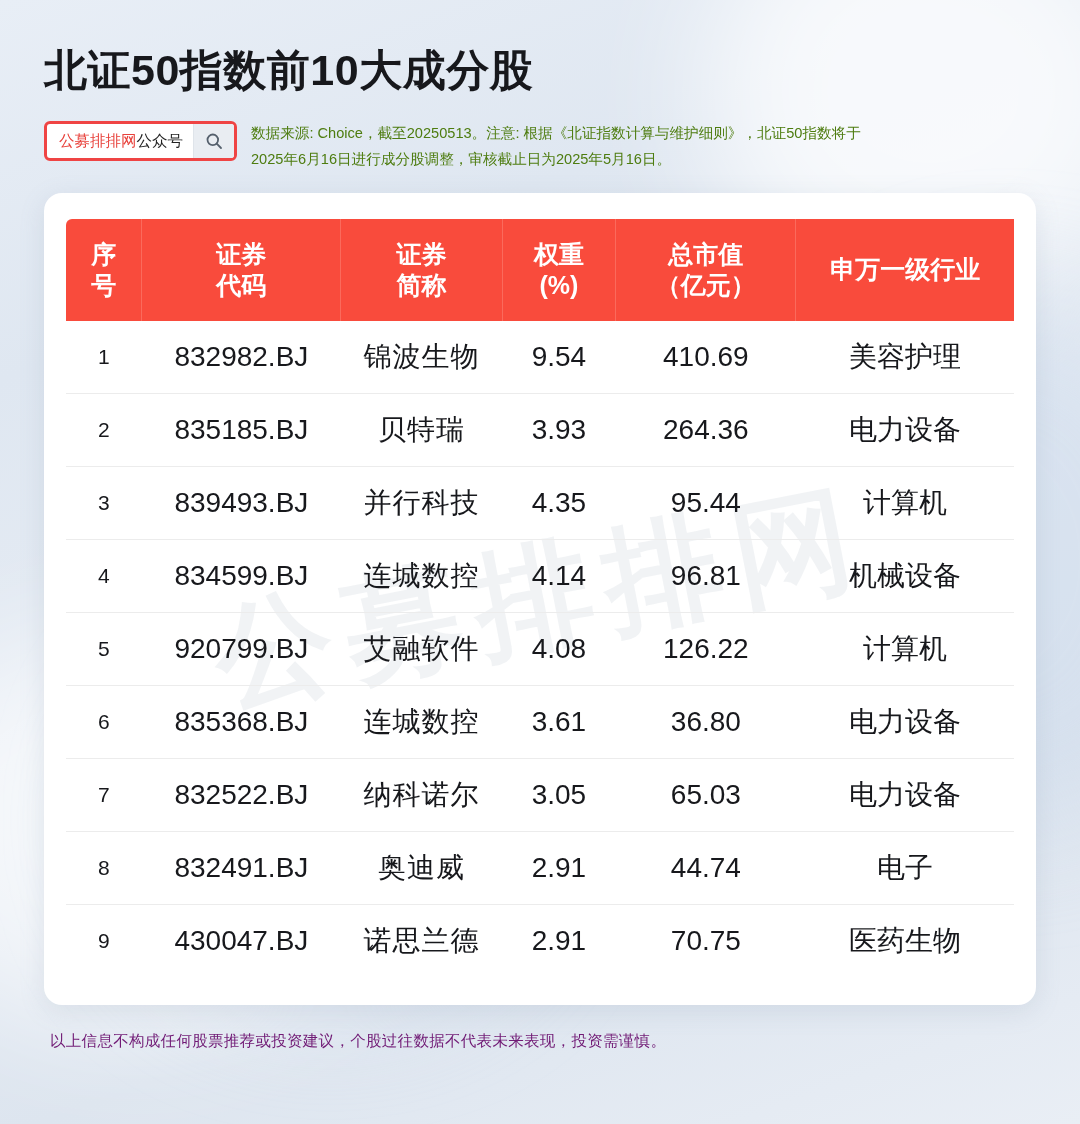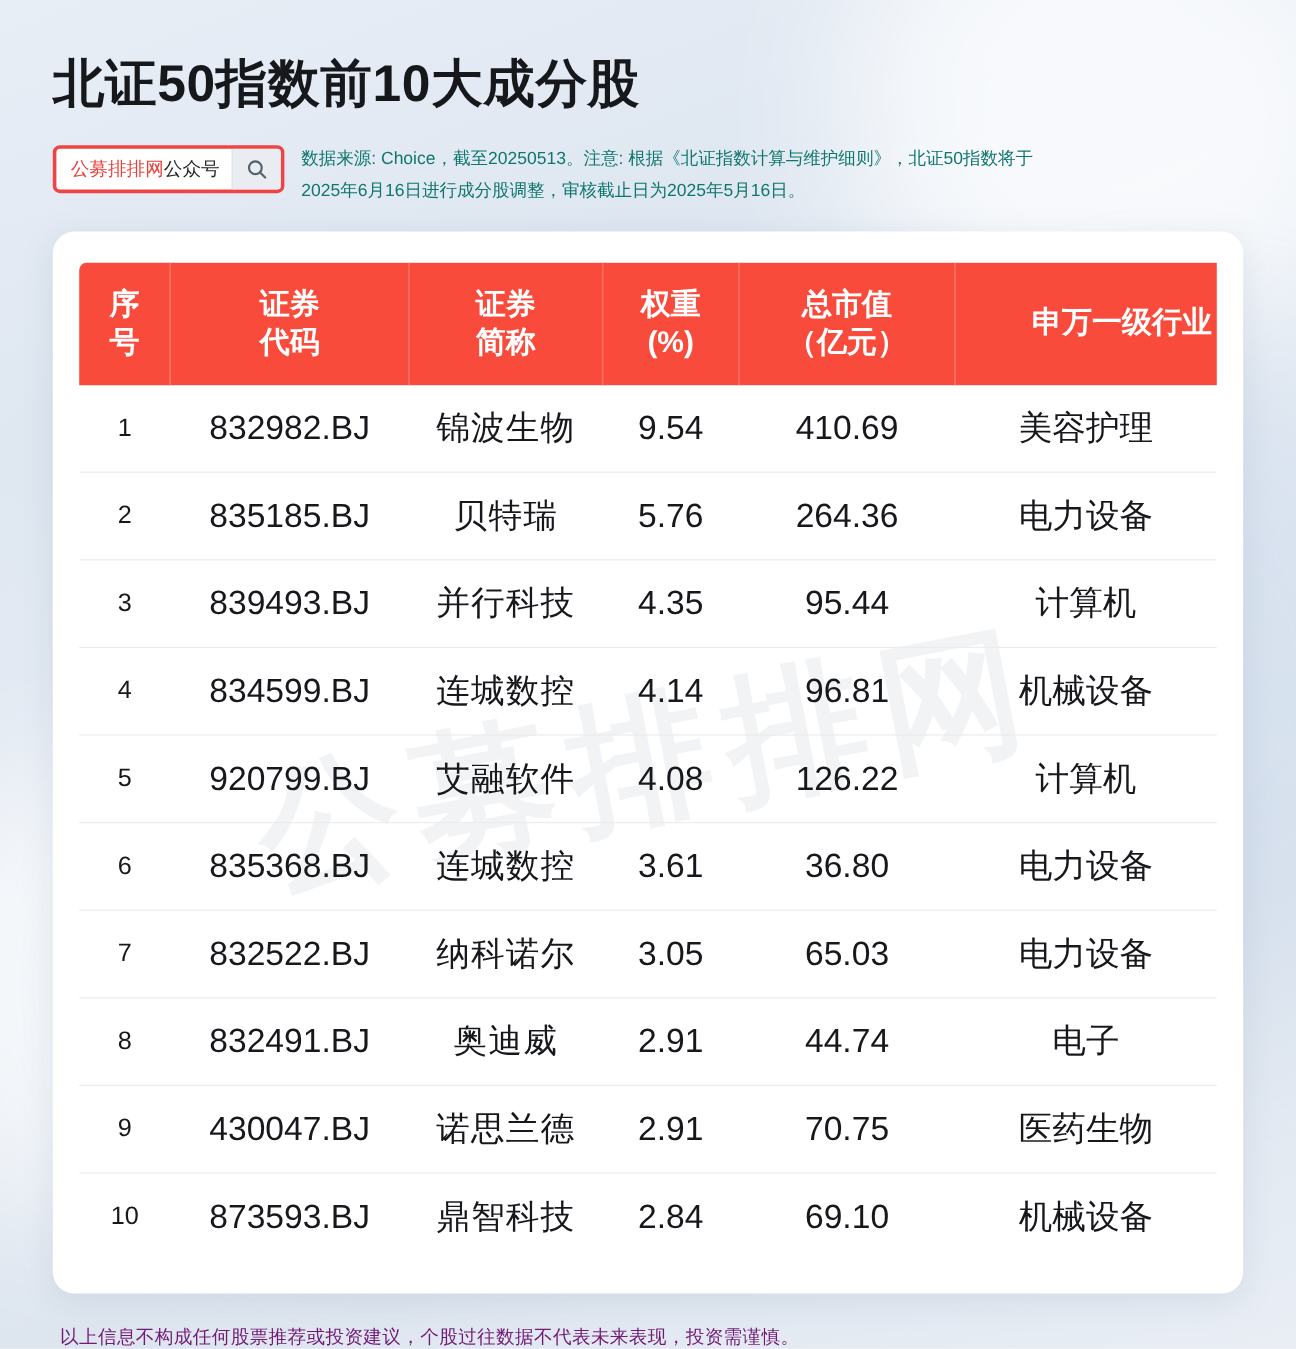"数据来源: Choice，截至20250513。注意:" .source-note { color: #0f766e -> #4d7c0f }
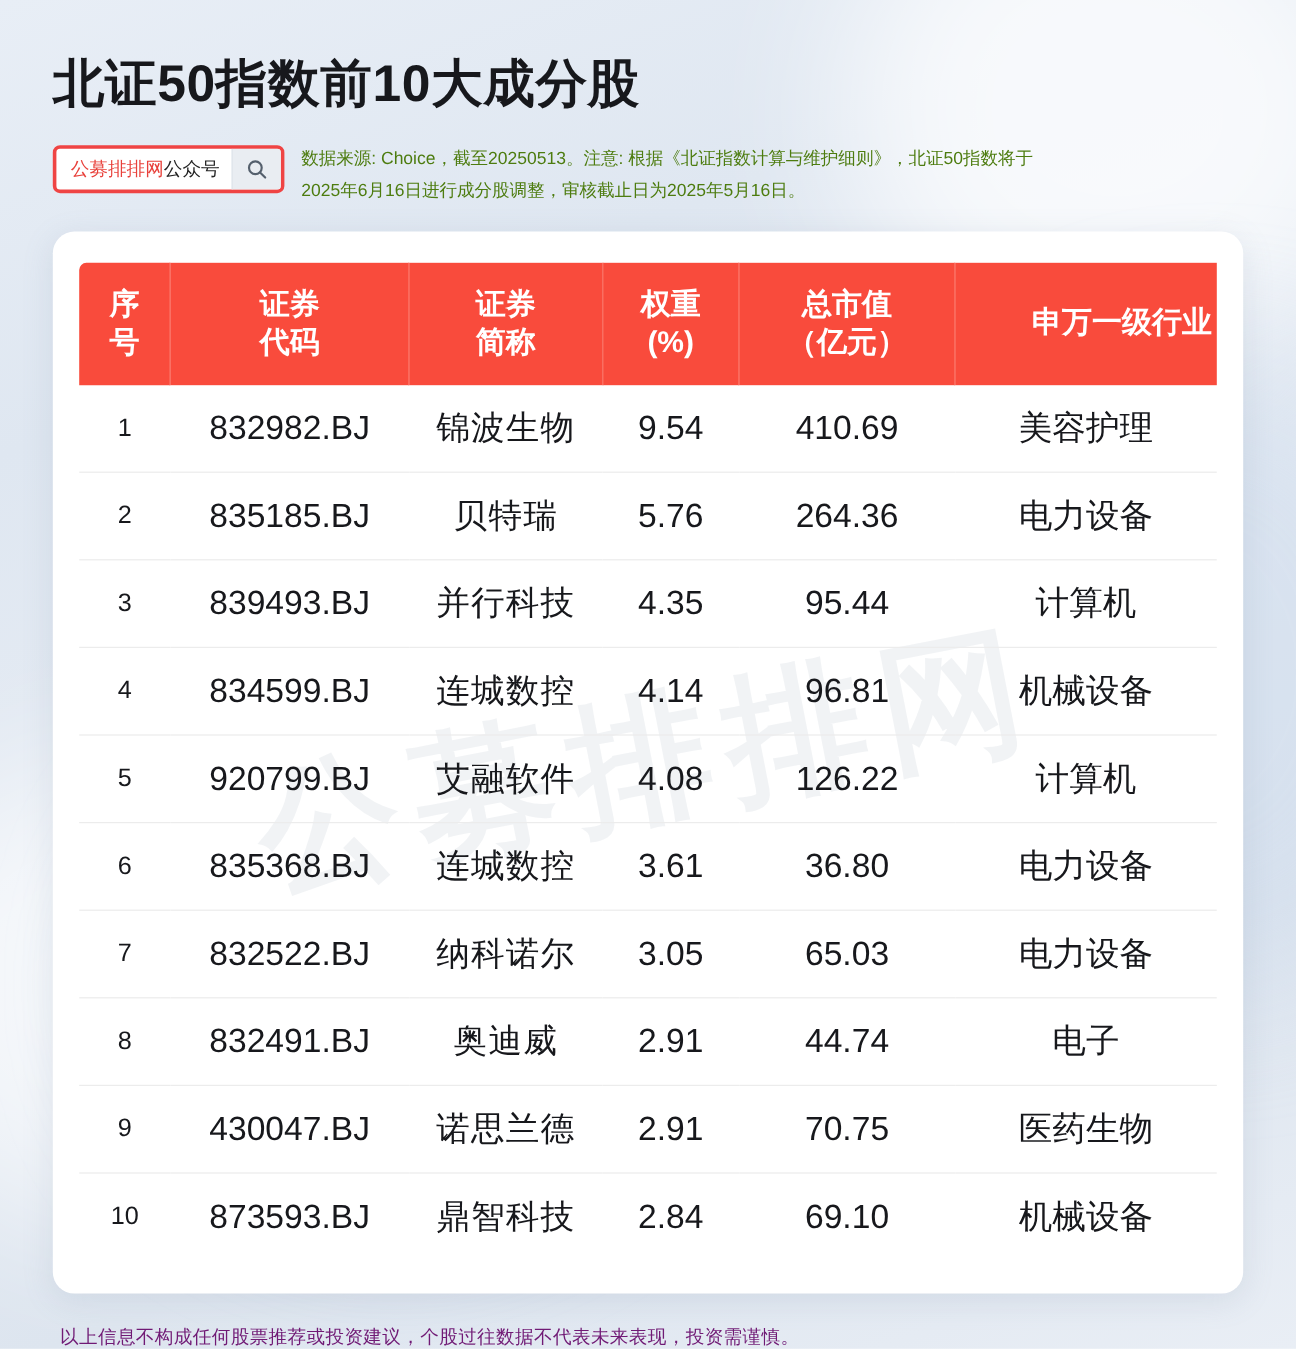"申万一级行业" table.stock-table th:last-child { text-align: right -> none }
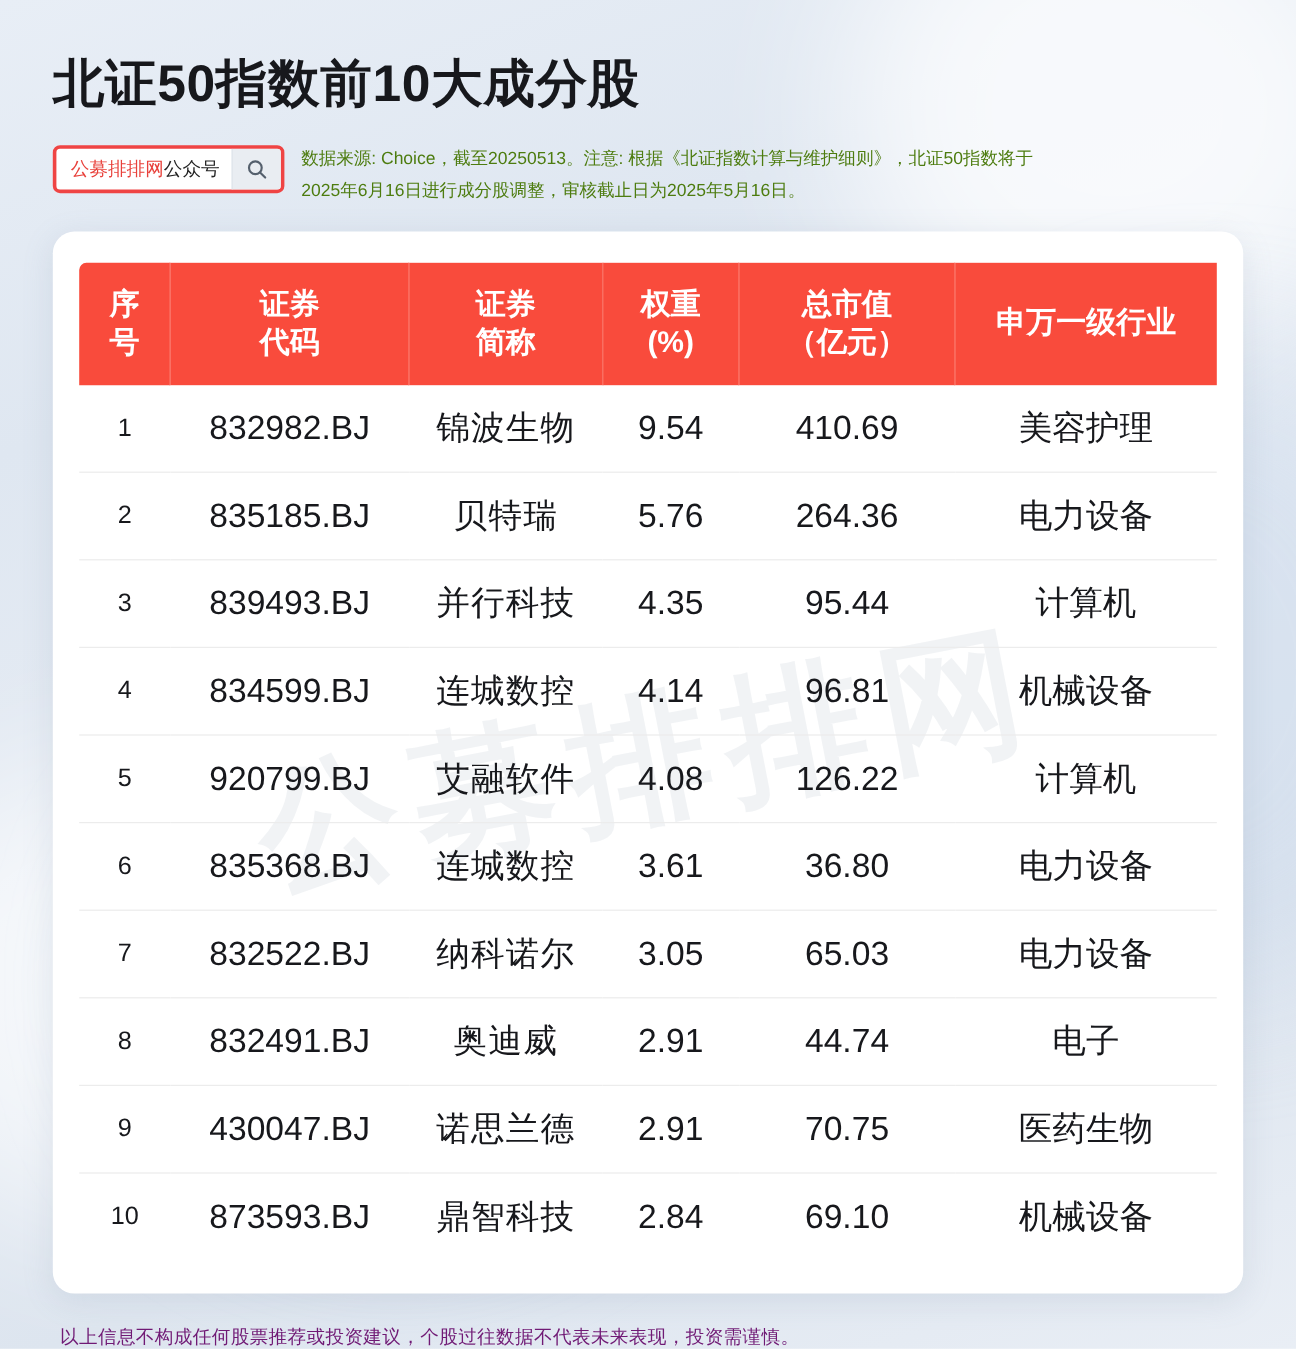"5.76" td.weight { text: 5.76 -> 3.93 }
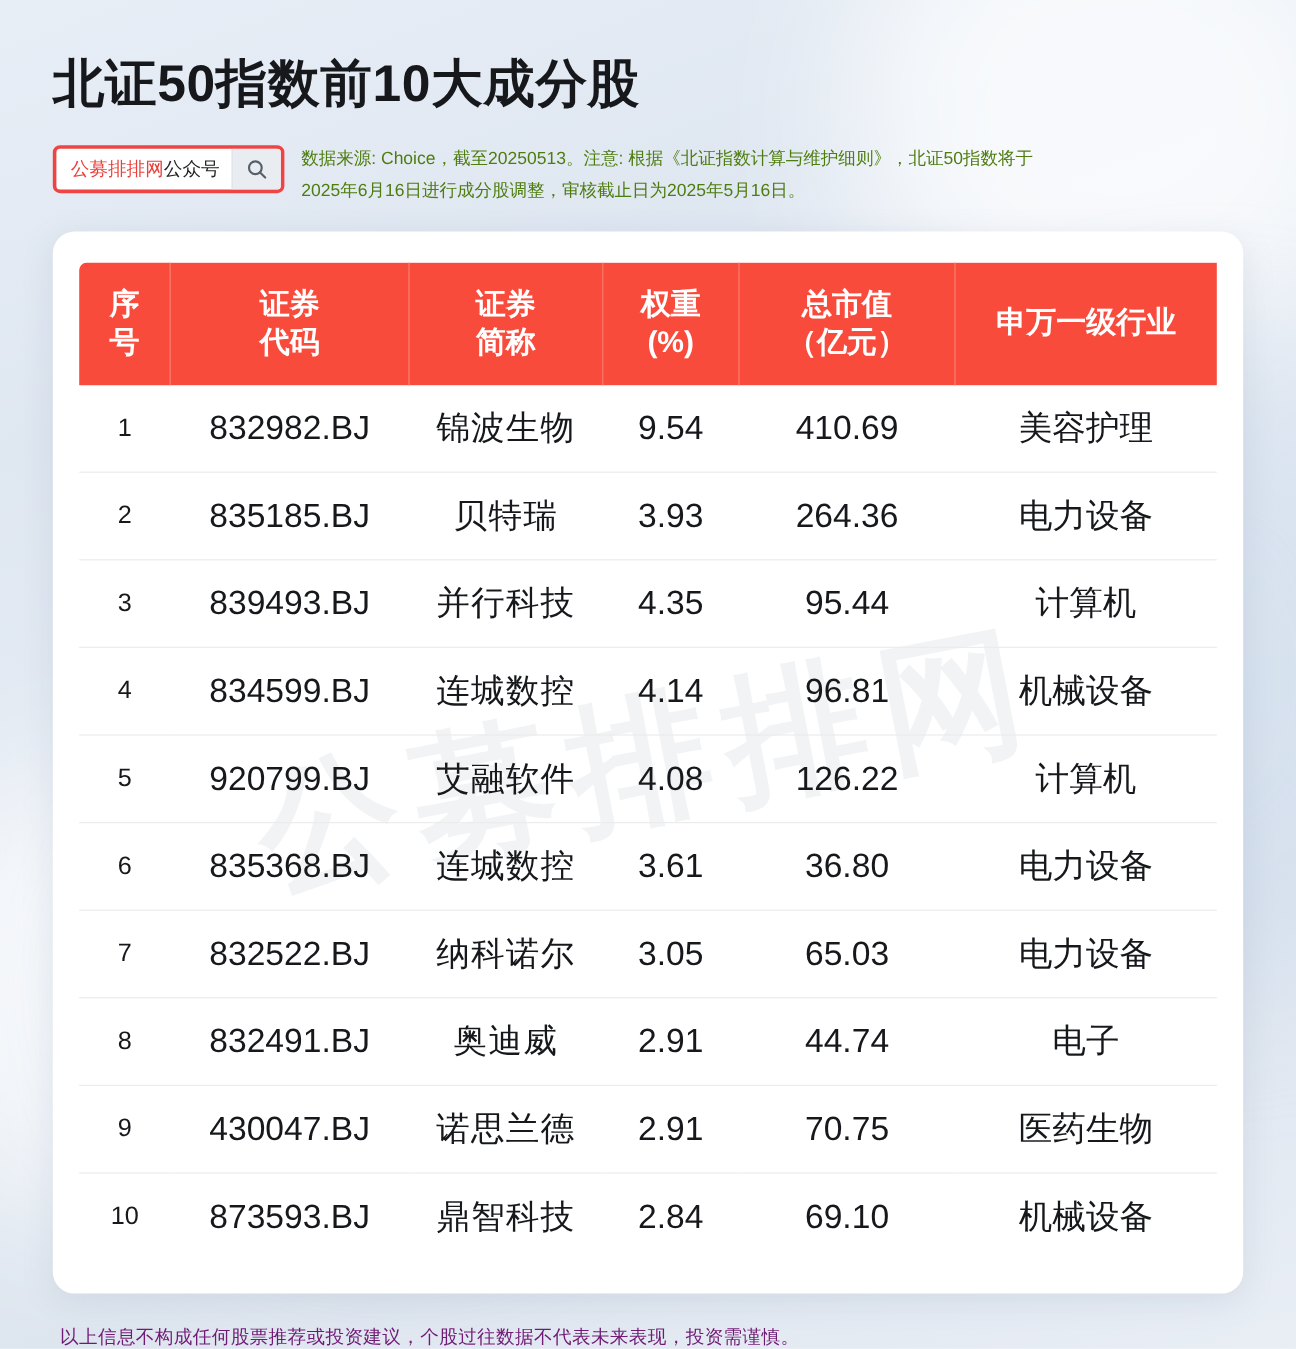"10" tr { html: <tr> <td>10</td> <td>873593.BJ</td> <td>鼎智科技</td> <td>2.84</td> <td>69.10</td> <td>机械设备</td> </tr> -> none }
